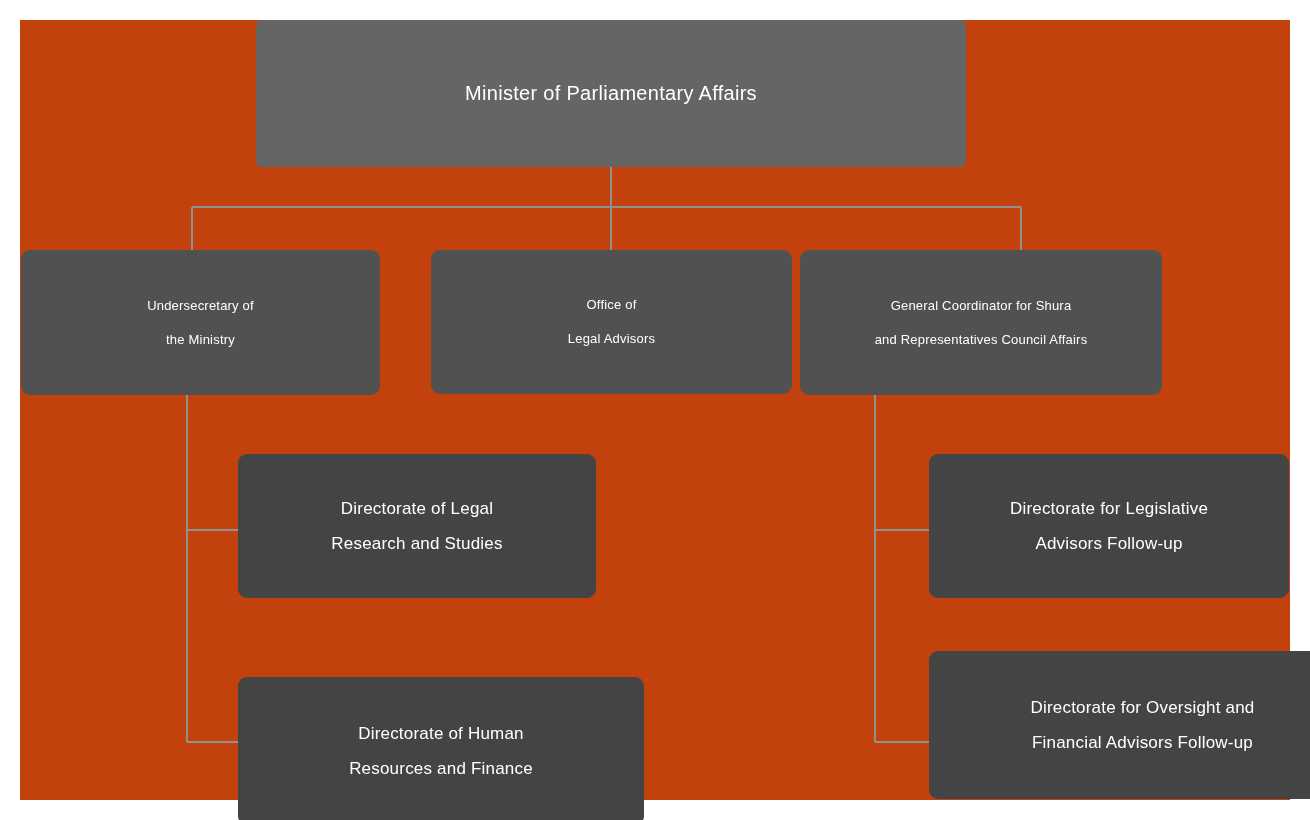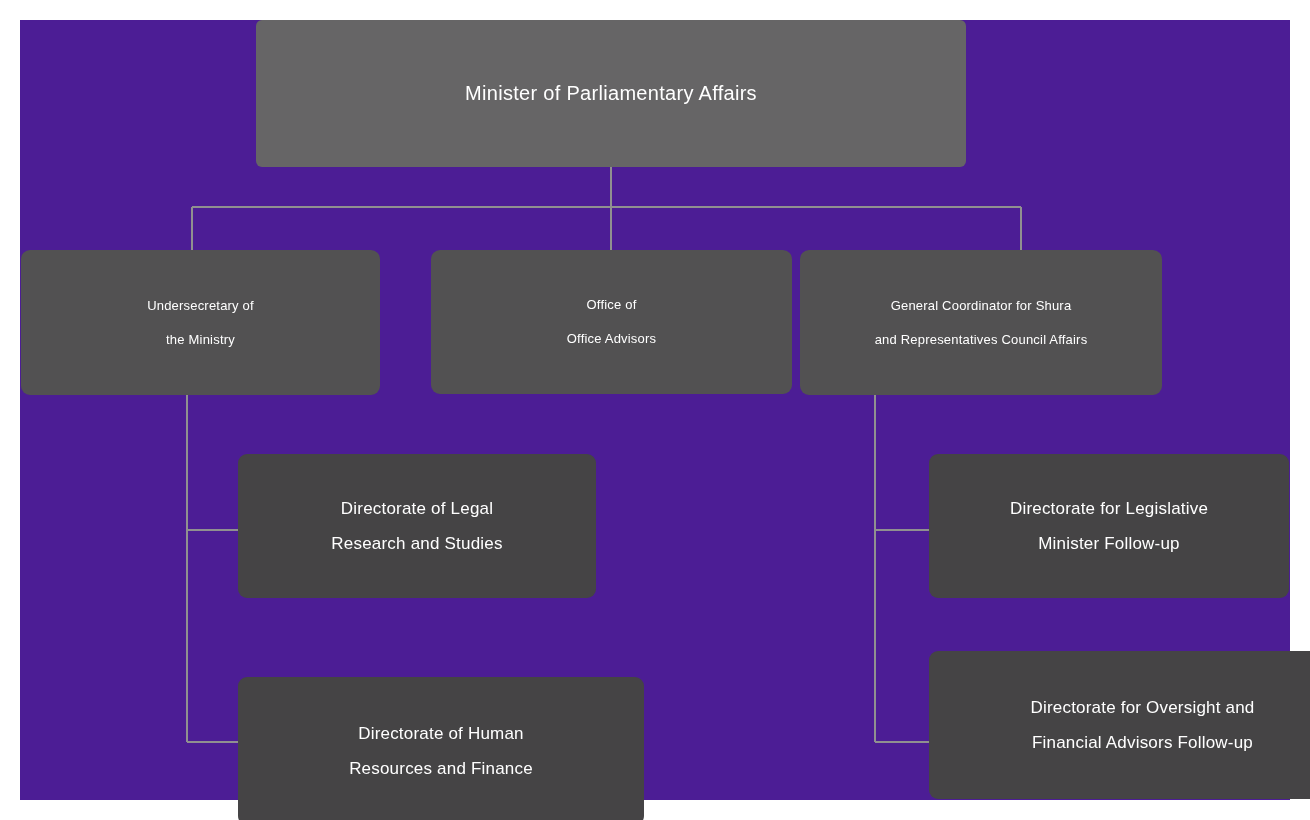"Minister of Parliamentary Affairs" .canvas { background: #4c1d95 -> #c2410c }
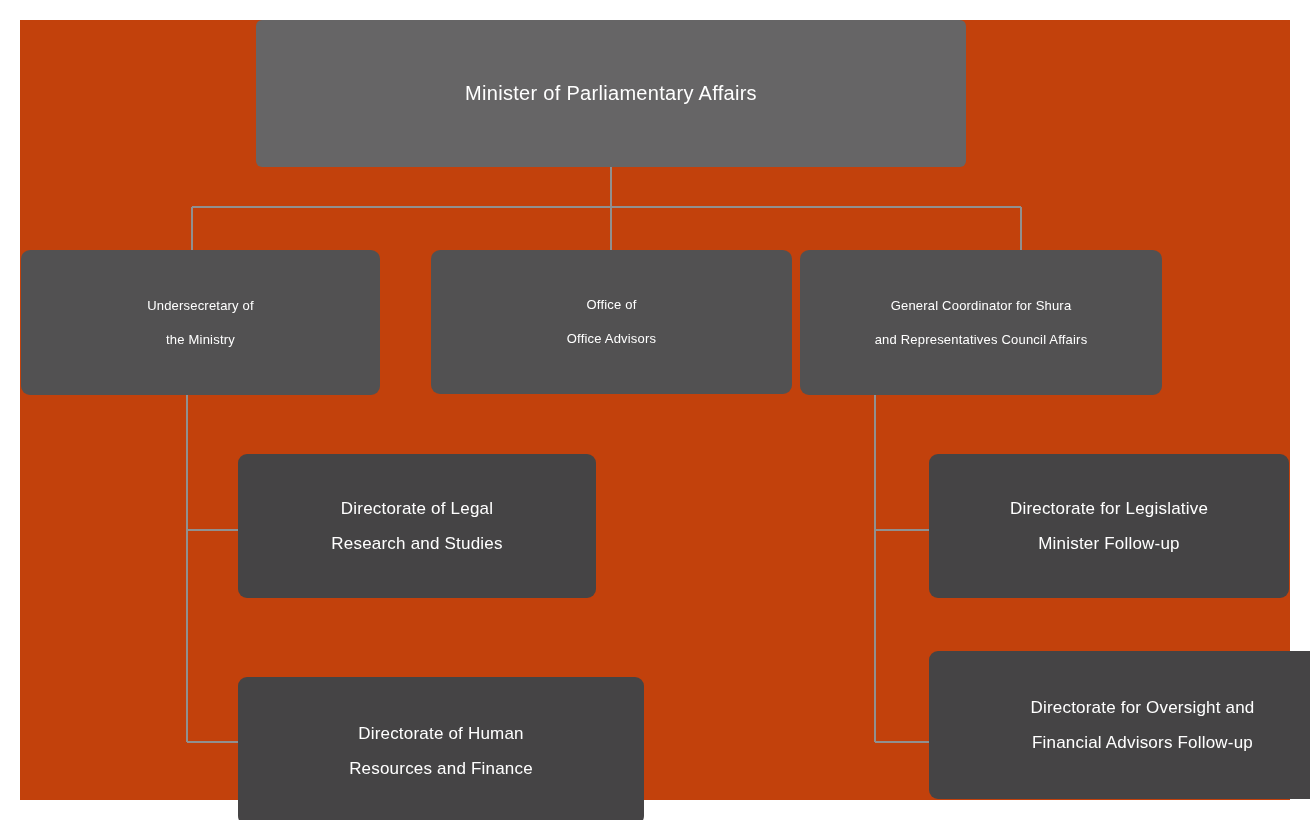"Office Advisors" span.line { text: Office -> Legal }
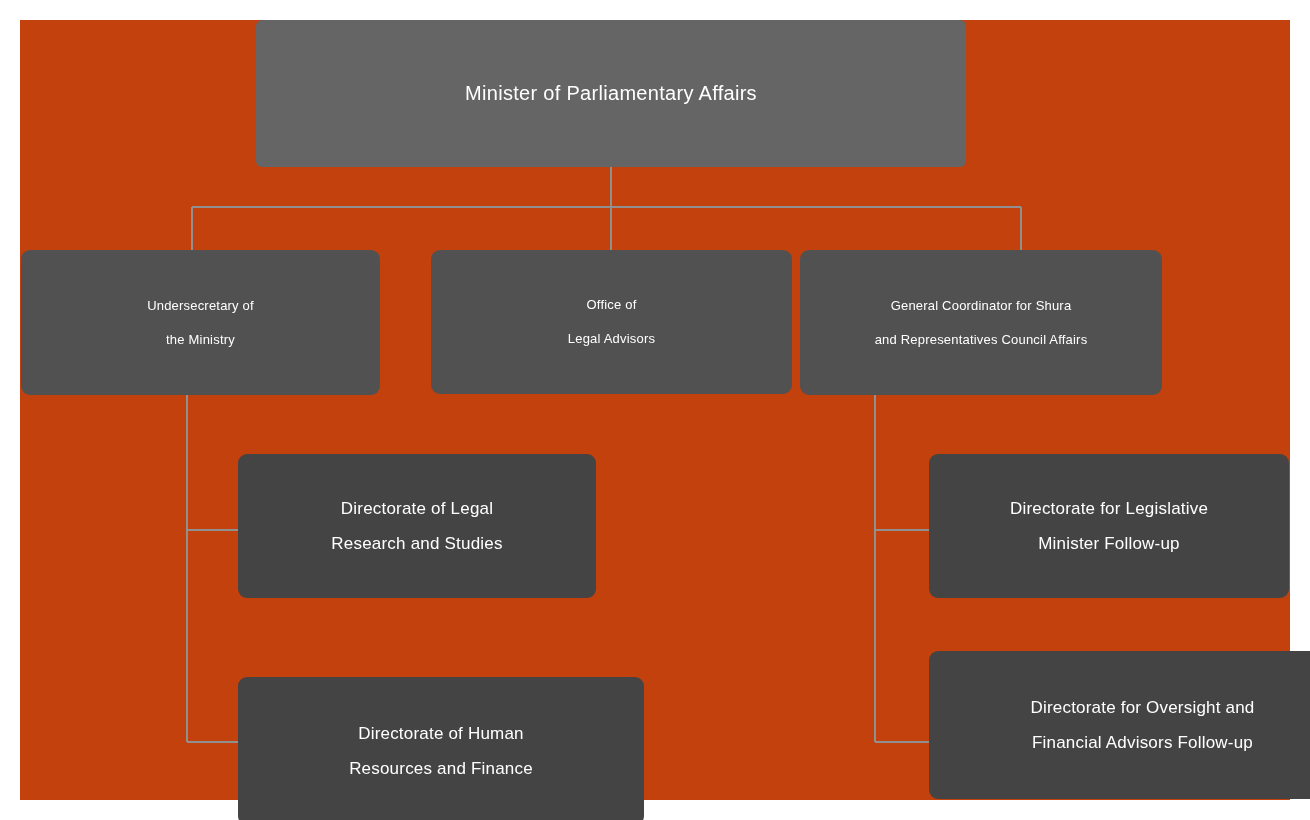"Minister Follow-up" span.line { text: Minister -> Advisors }
